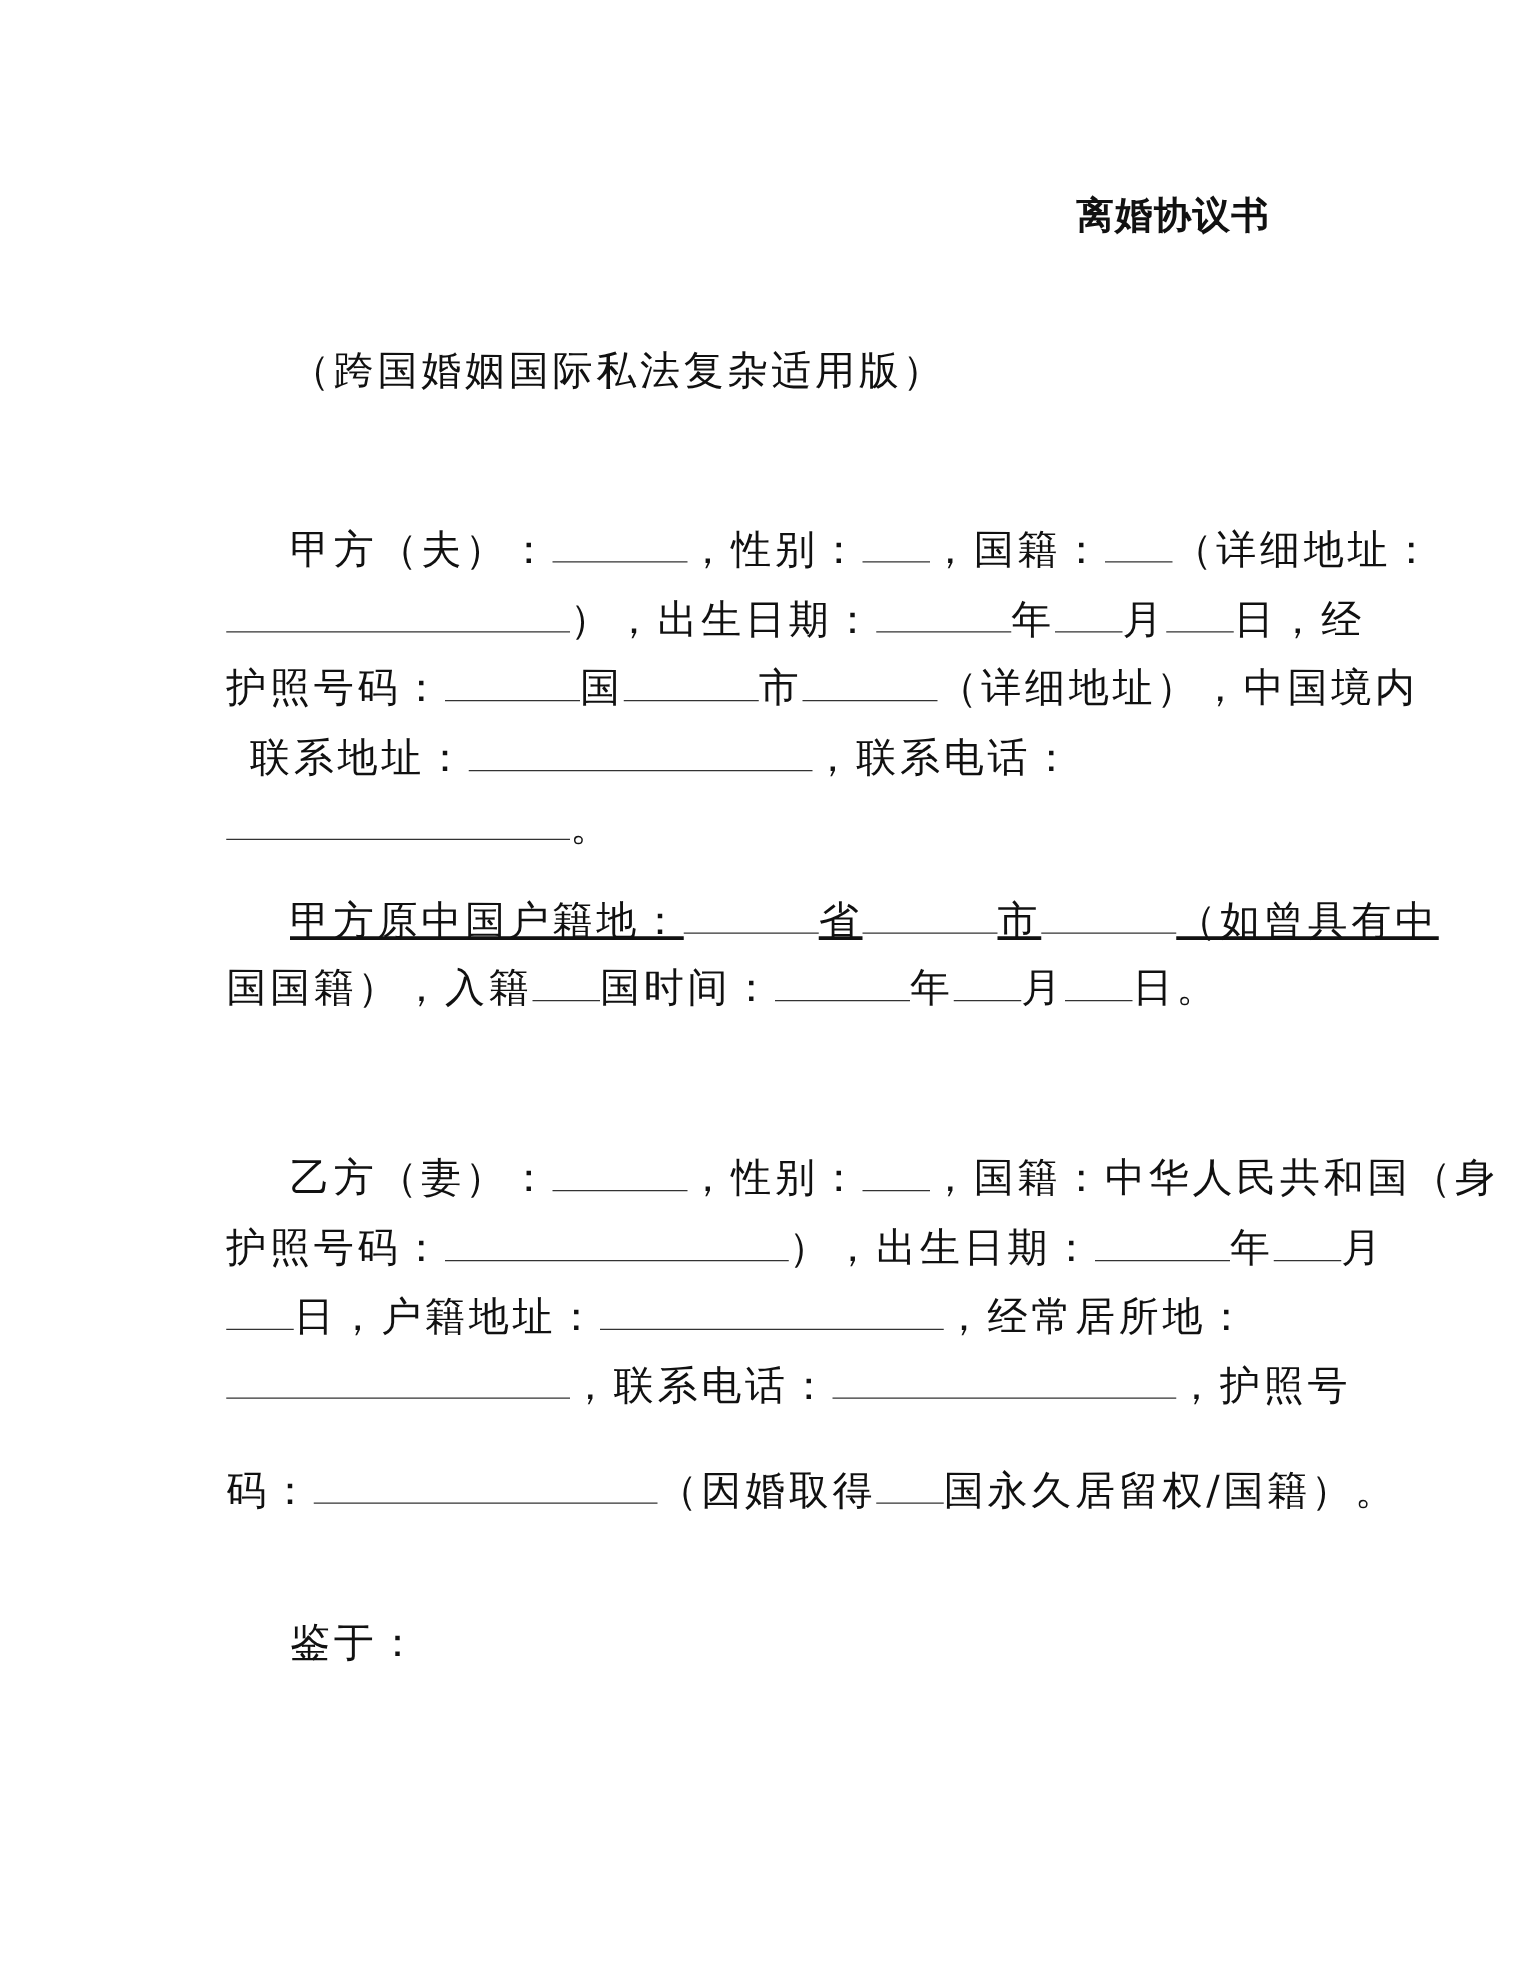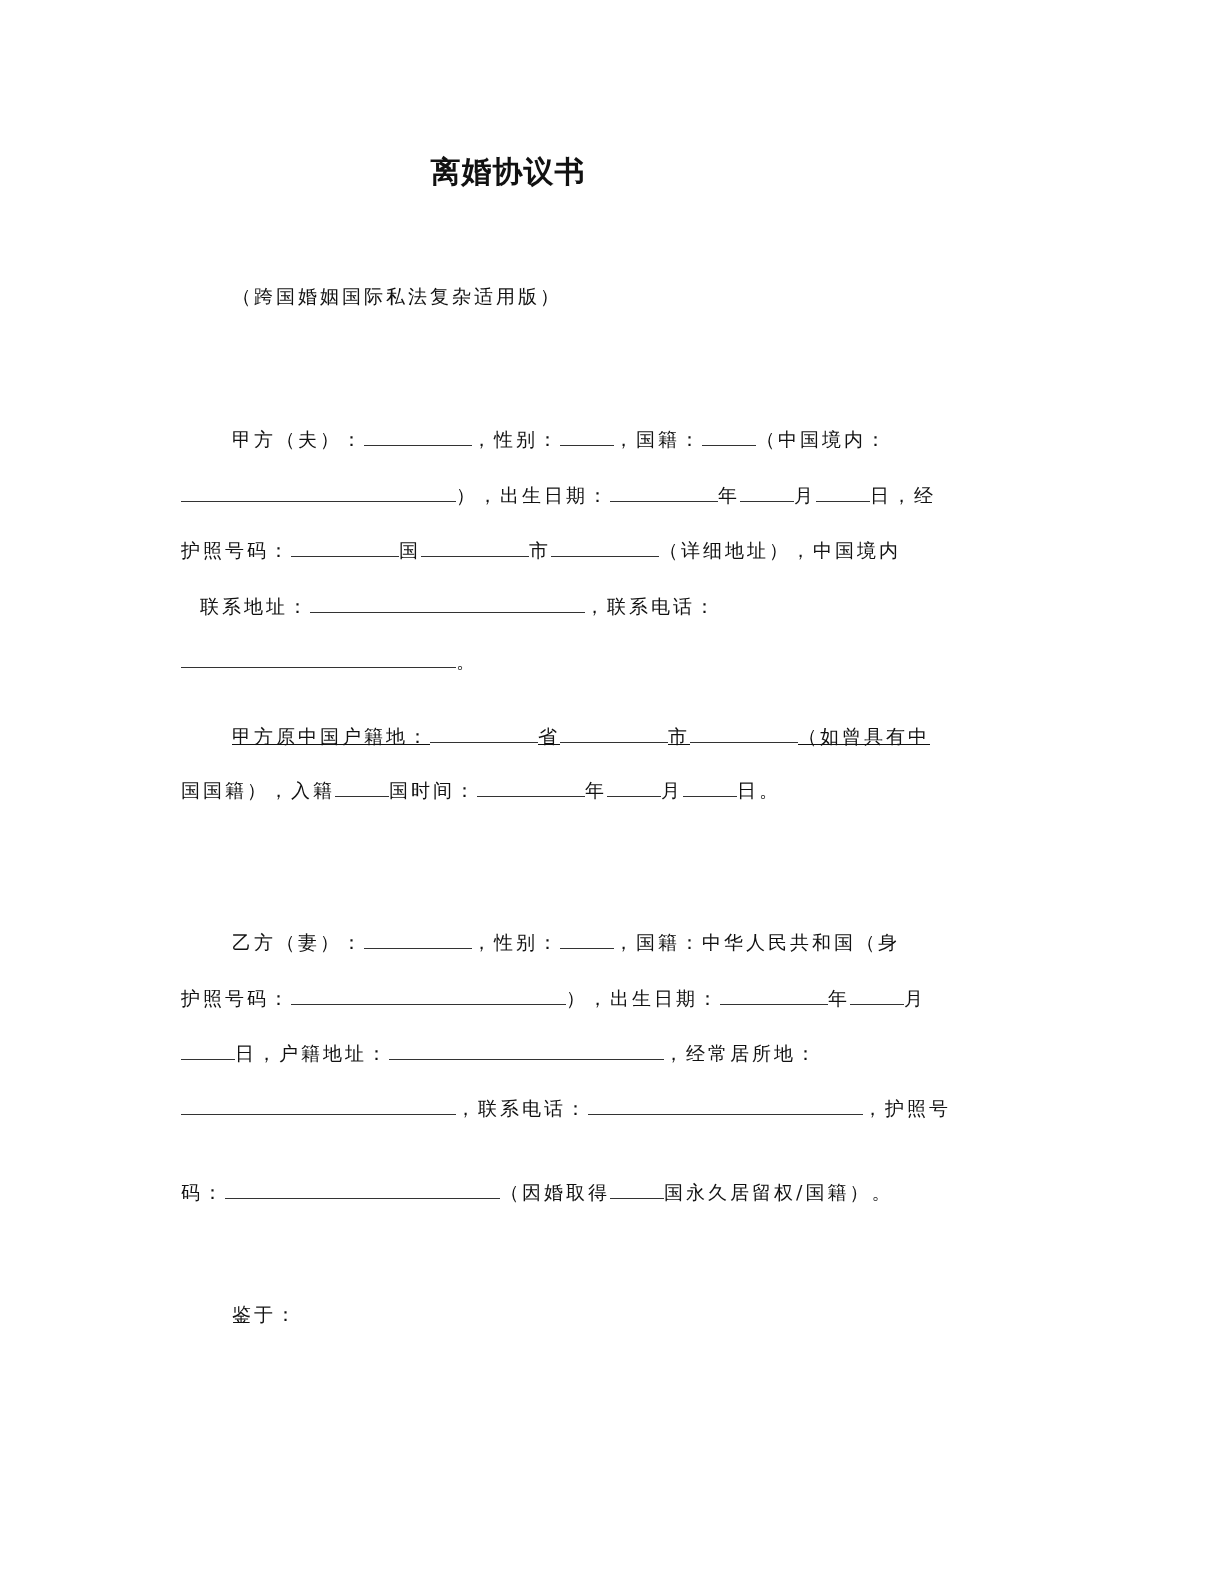"离婚协议书" .title { text-align: center -> right }
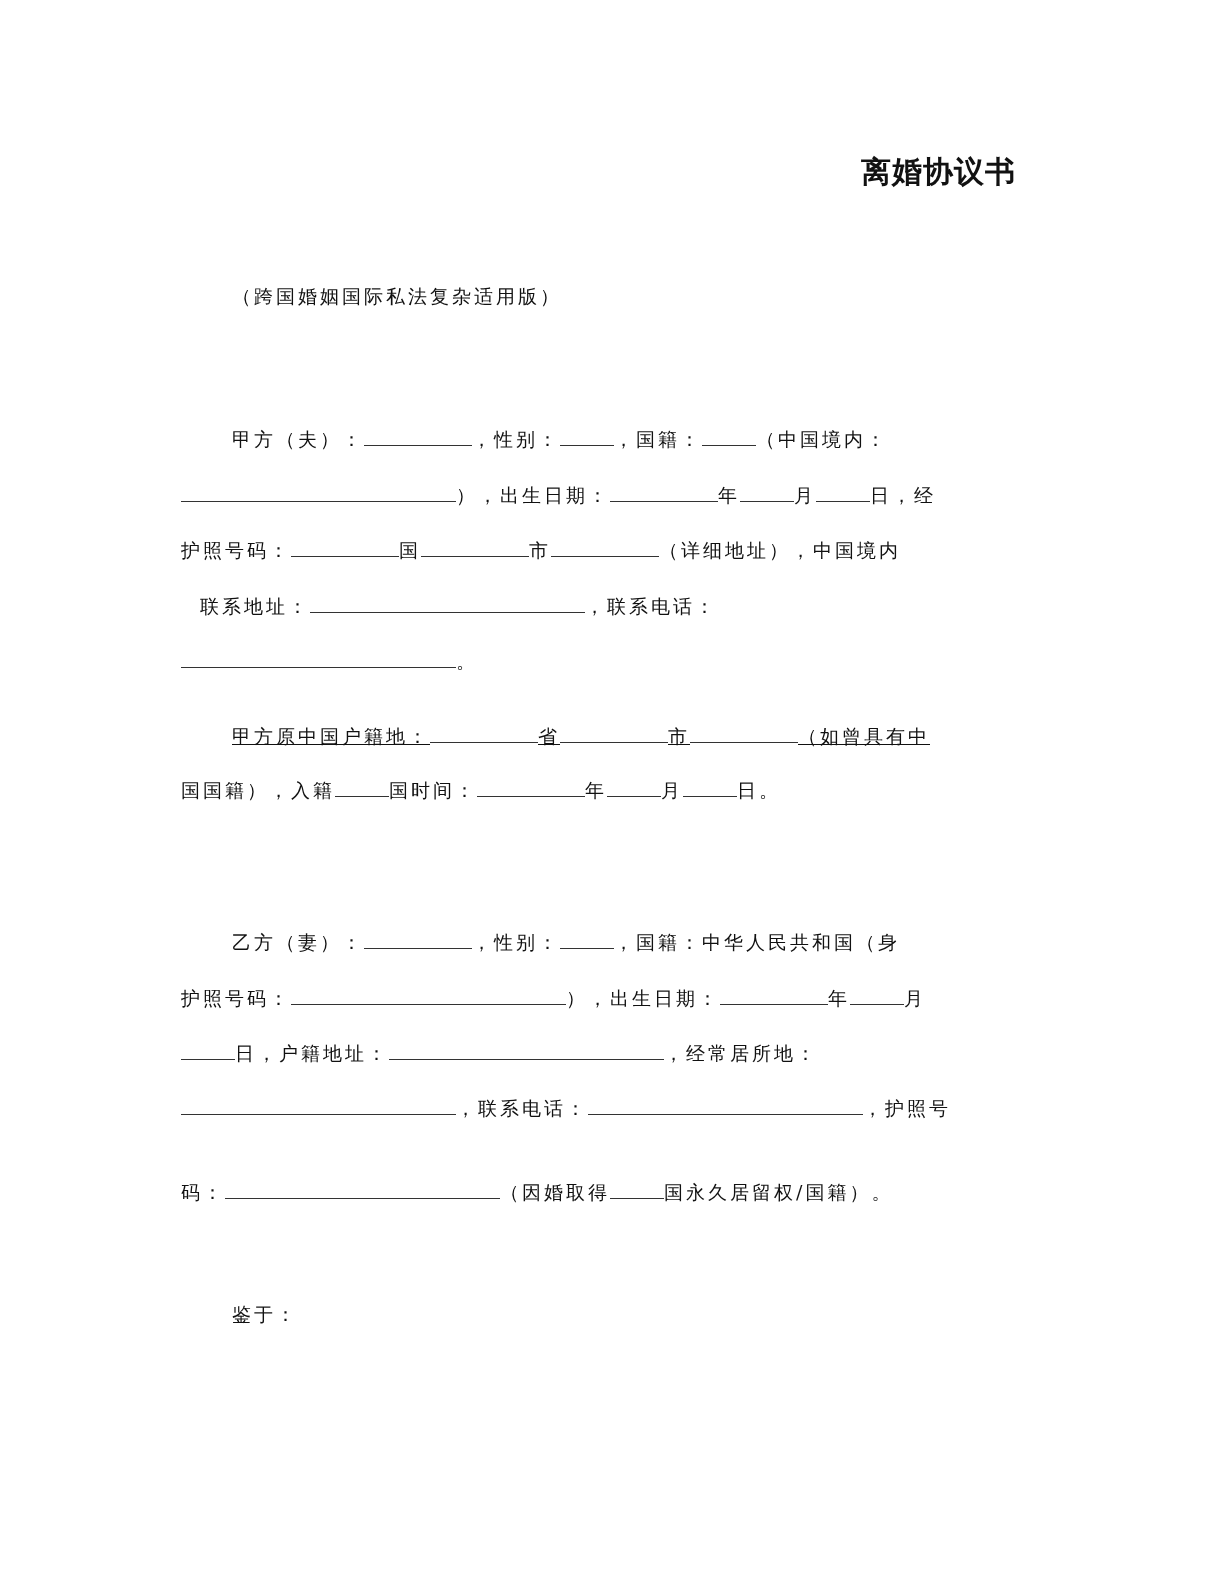"（跨国婚姻国际私法复杂适用版）" .line { font-size: 19px -> 32px }
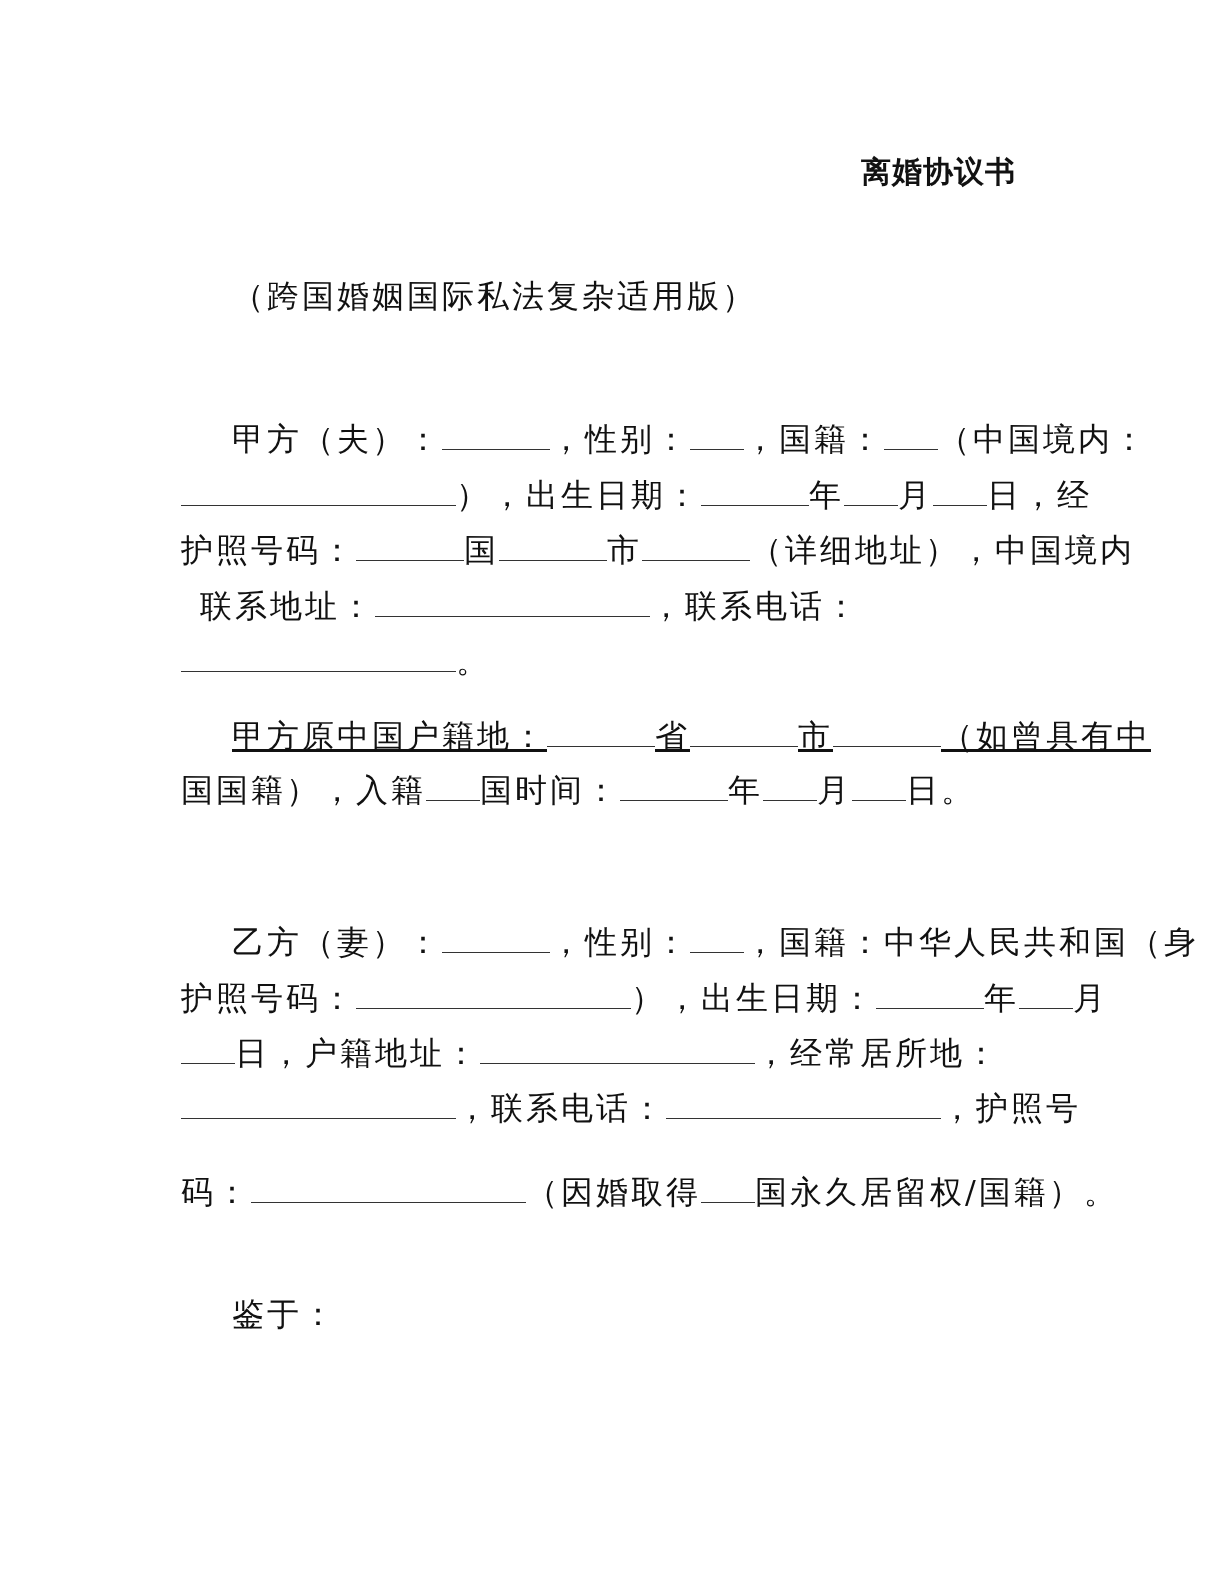"（中国境内：" span { text: 中国境内 -> 详细地址 }
